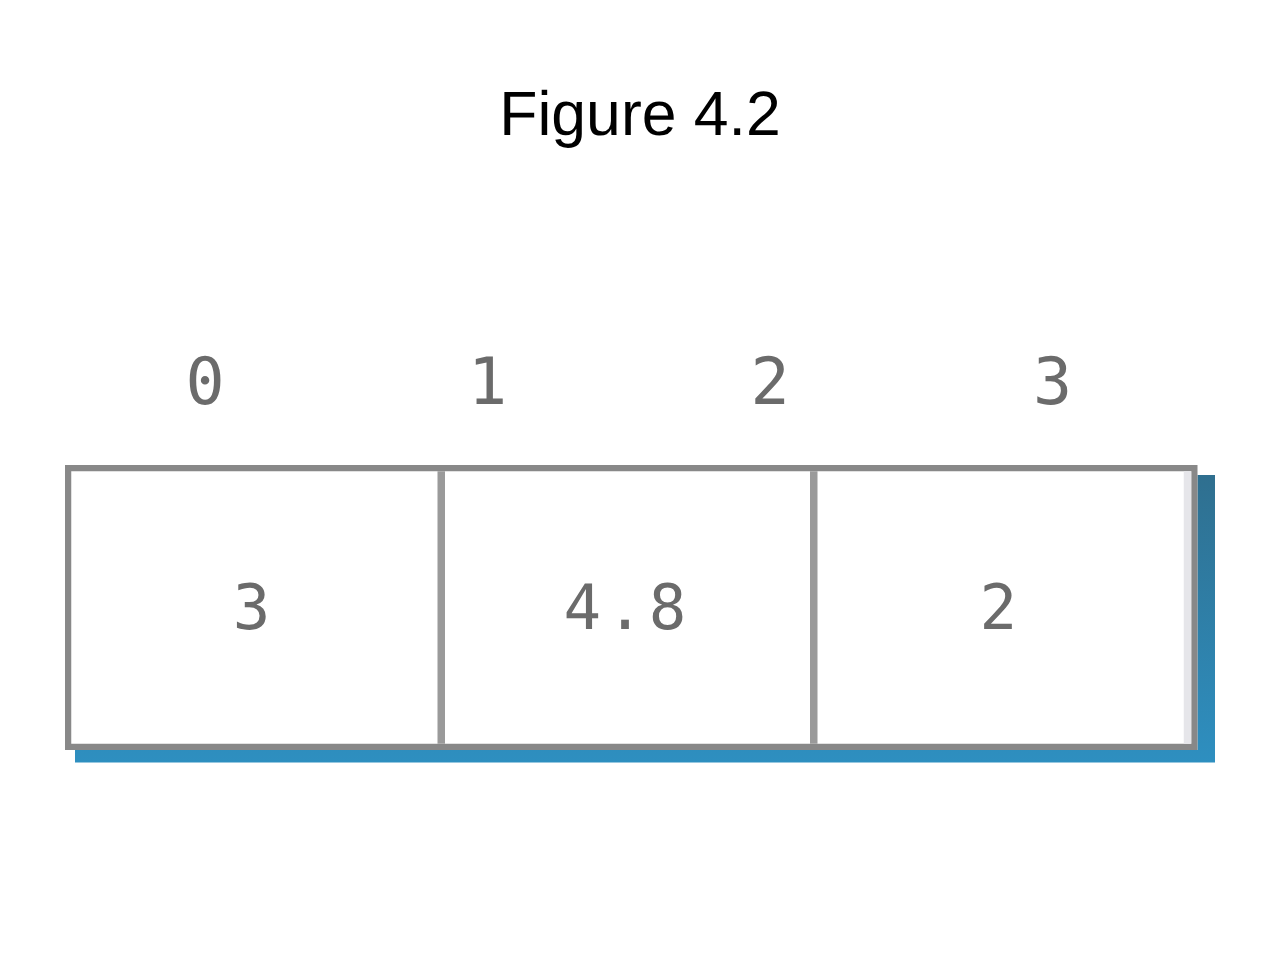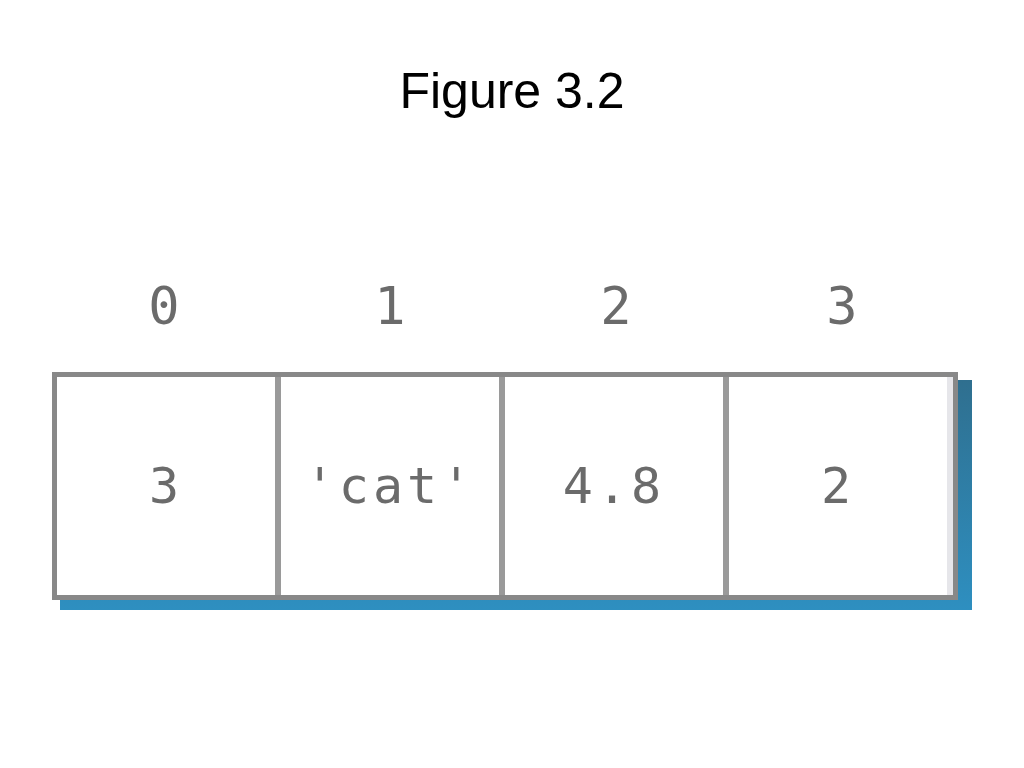"Figure 3.2" div.title { text: 3.2 -> 4.2 }
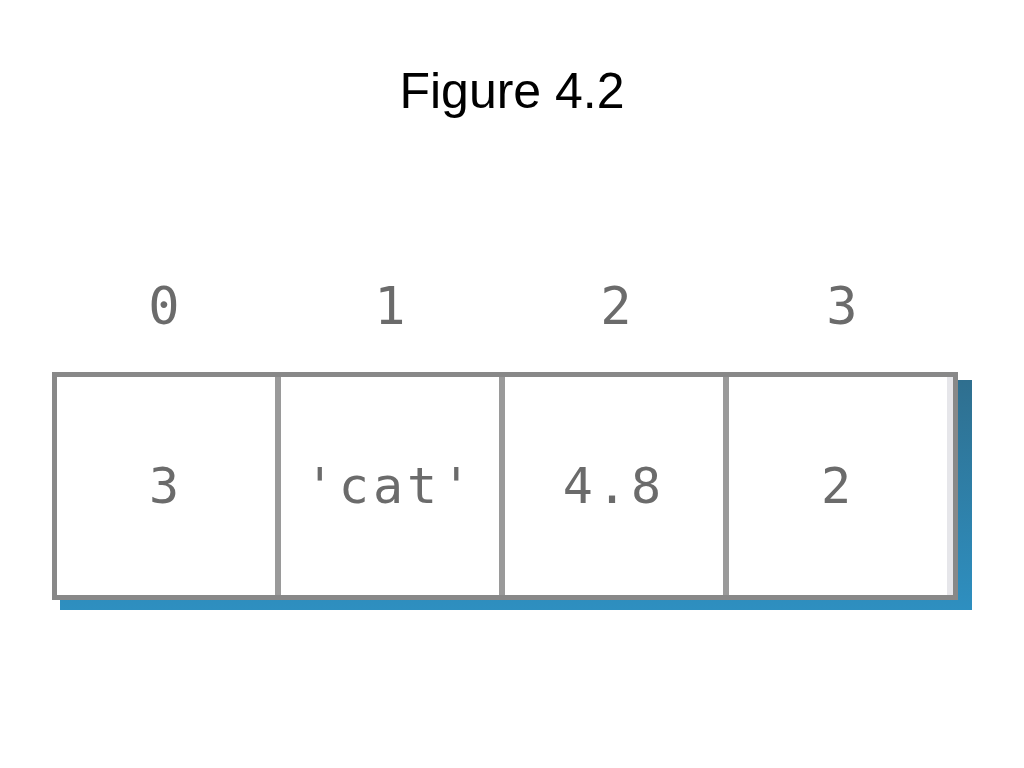"'cat'" div.cell { html: <div> <span>'cat'</span> </div> -> none }
